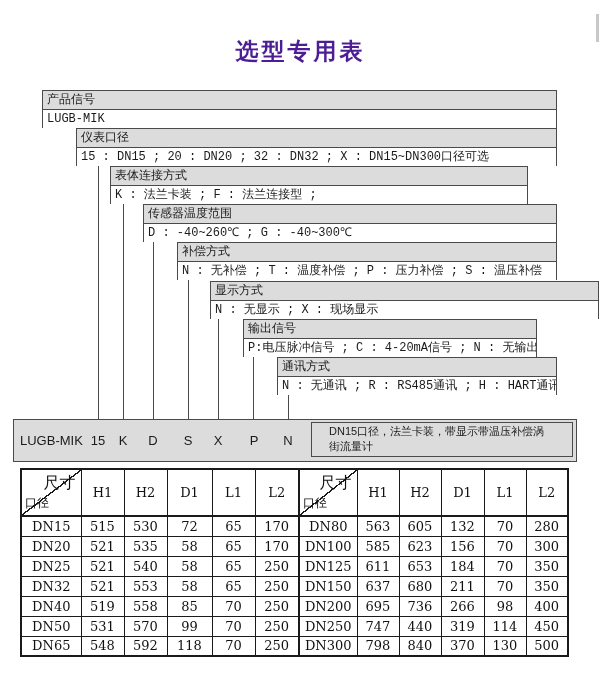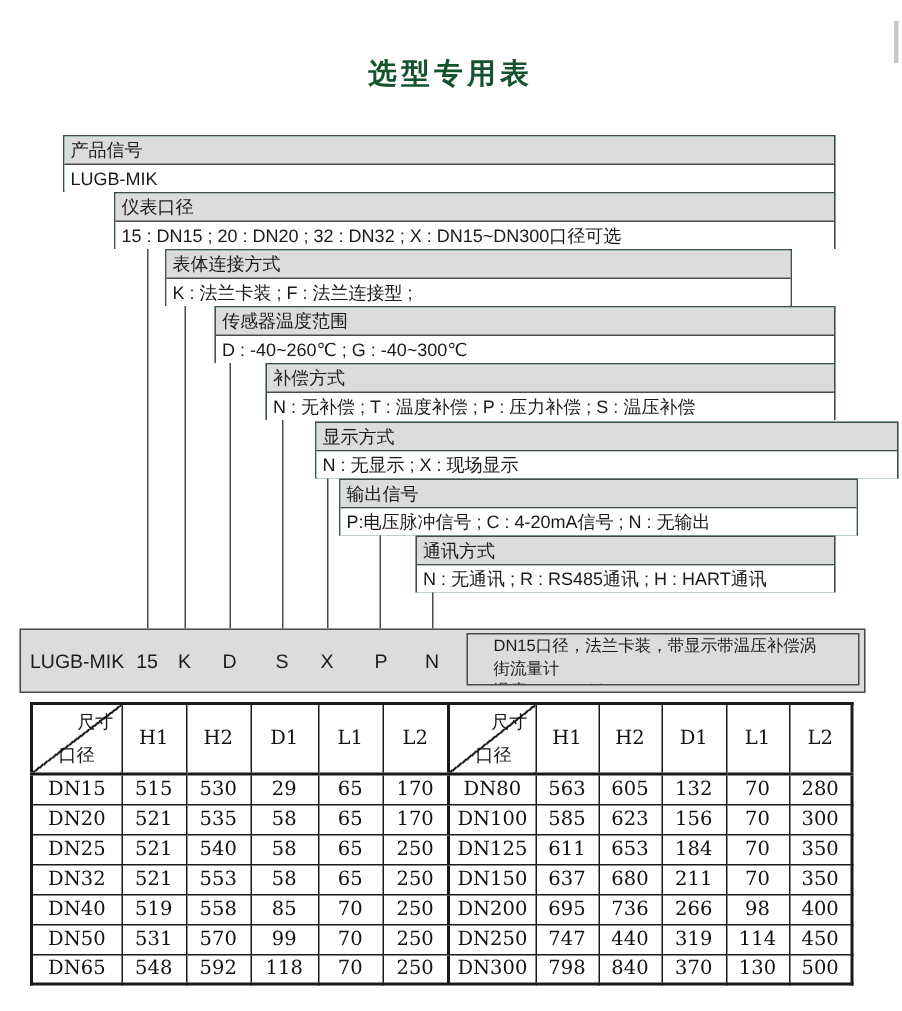"选型专用表" .page-title { color: #14532d -> #4c1d95; font-size: 19px -> 23px }
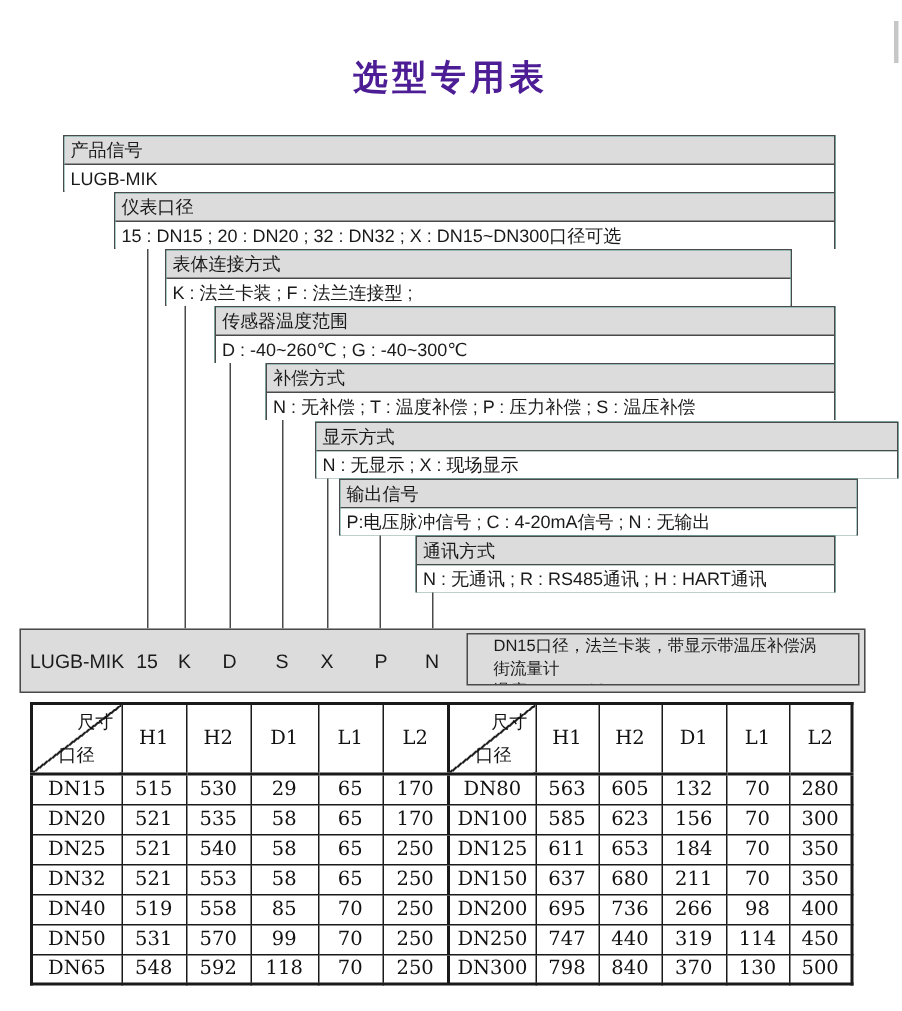"产品信号" .opt-box { background: #5eead4 -> #a16207; font-family: none -> Liberation Mono, monospace }
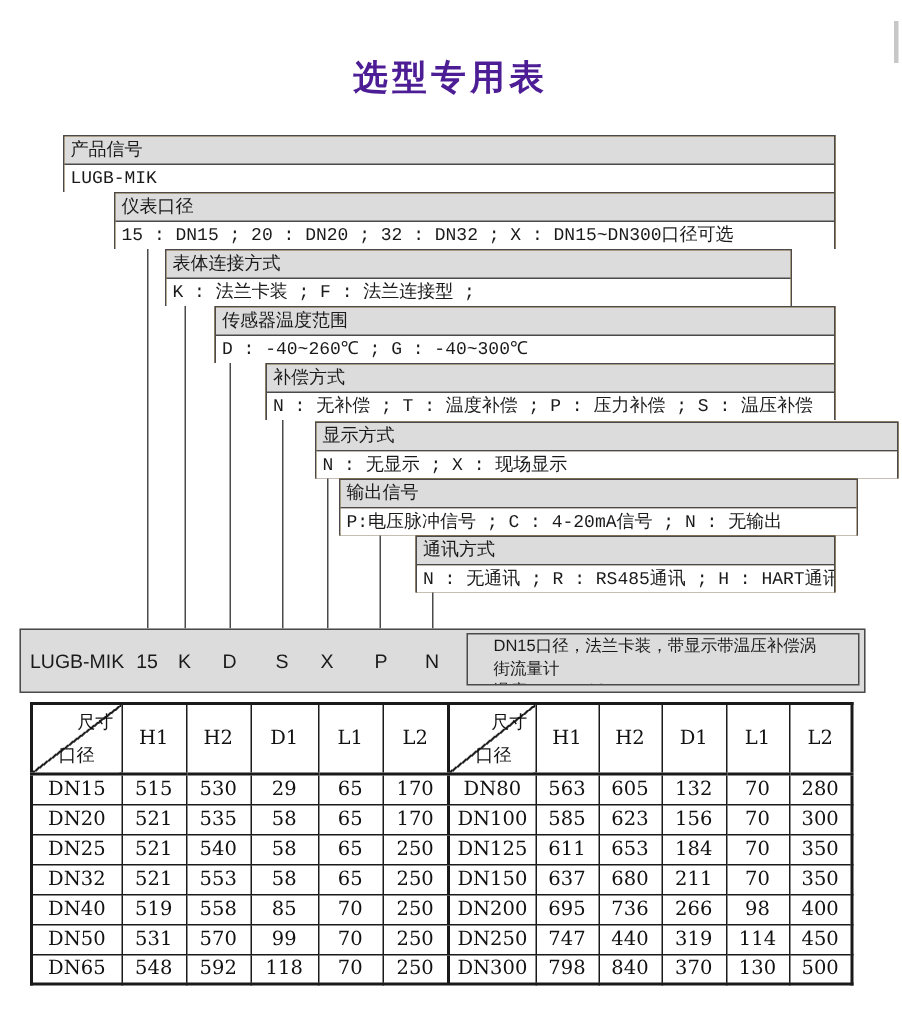"输出信号" div.opt-box { left: 226px -> 243px; width: 346px -> 294px }
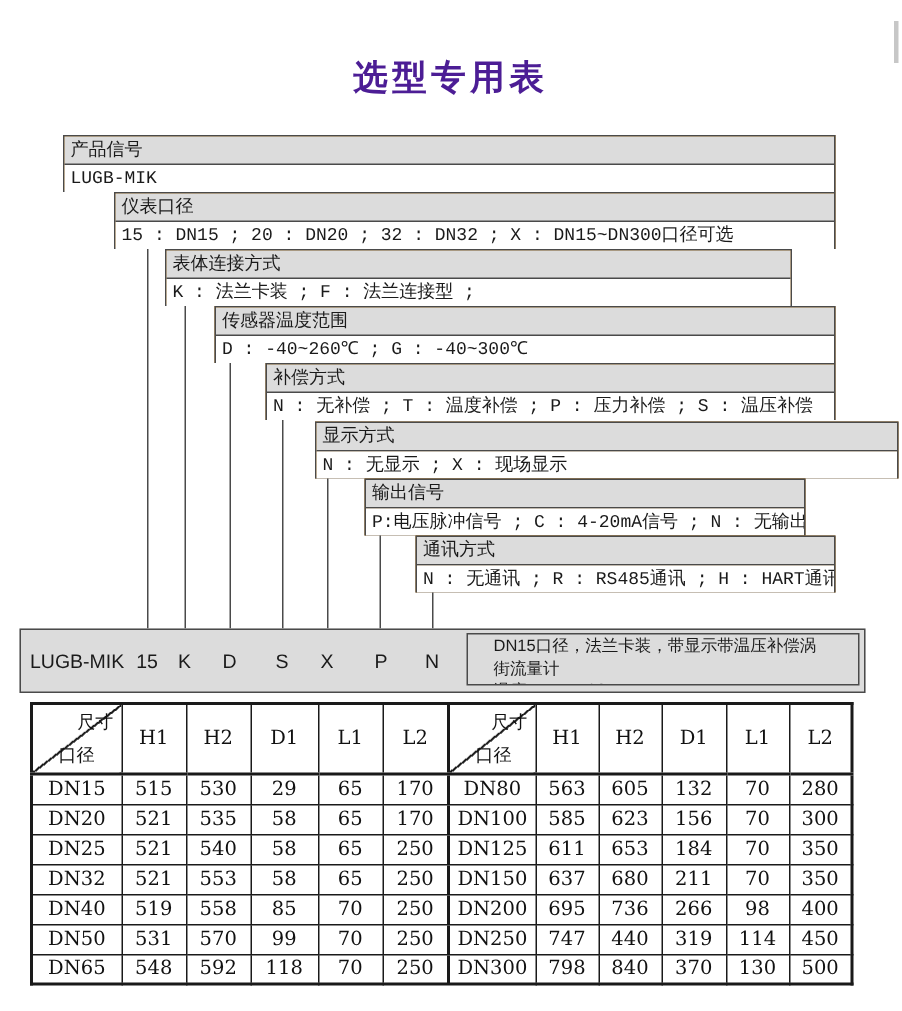"尺寸" .diag .c-top { font-size: 12px -> 16px }
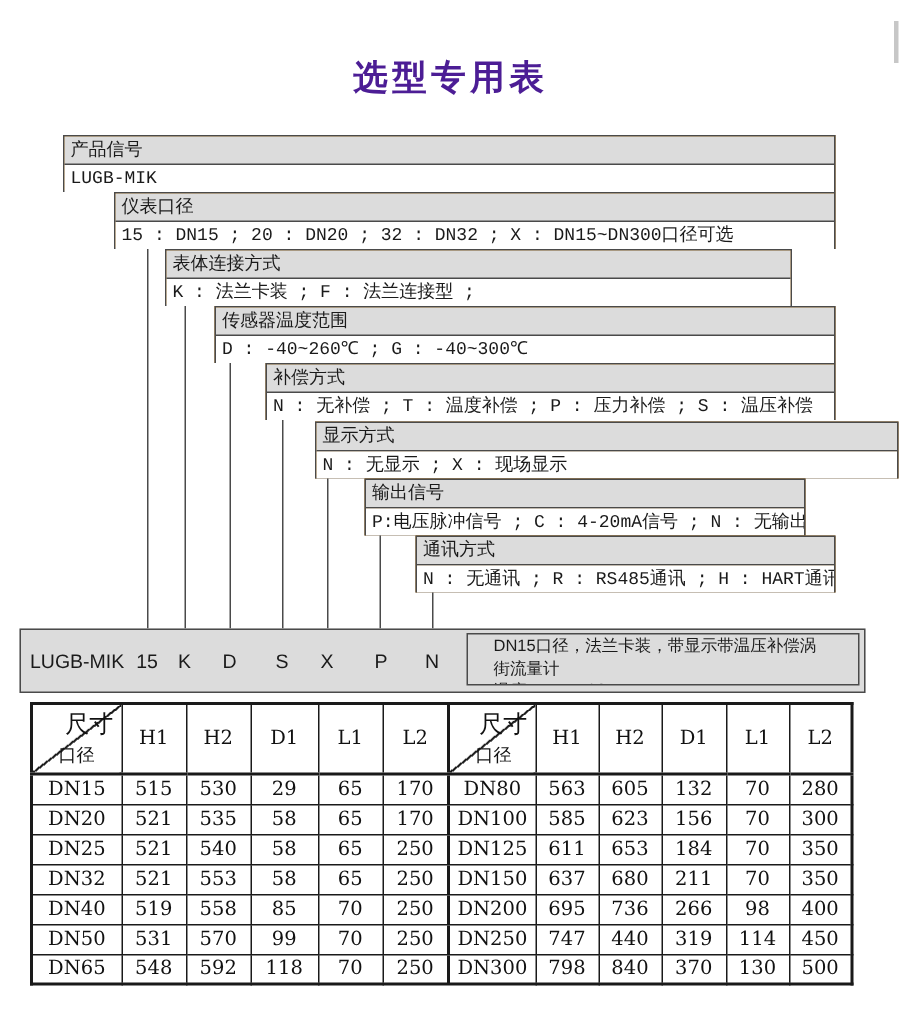"口径" .diag .c-bottom { margin-left: 14px -> none }
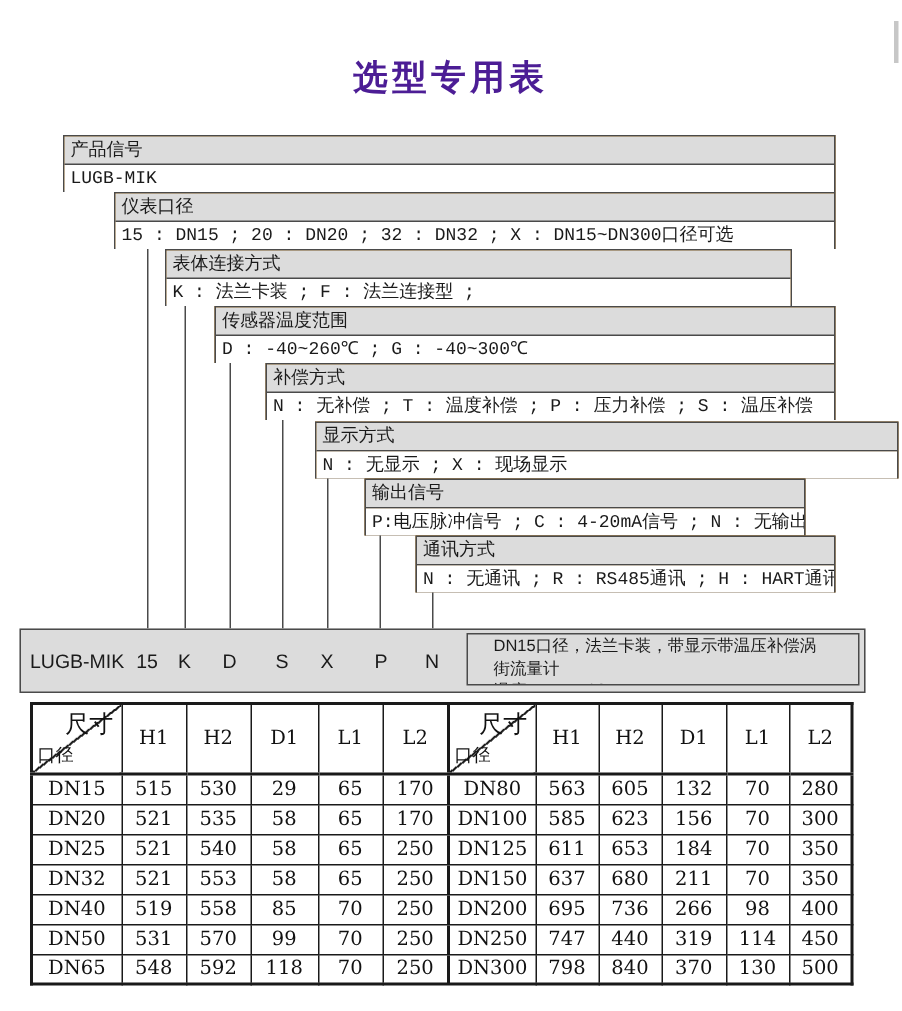"29" td { text: 29 -> 72 }
